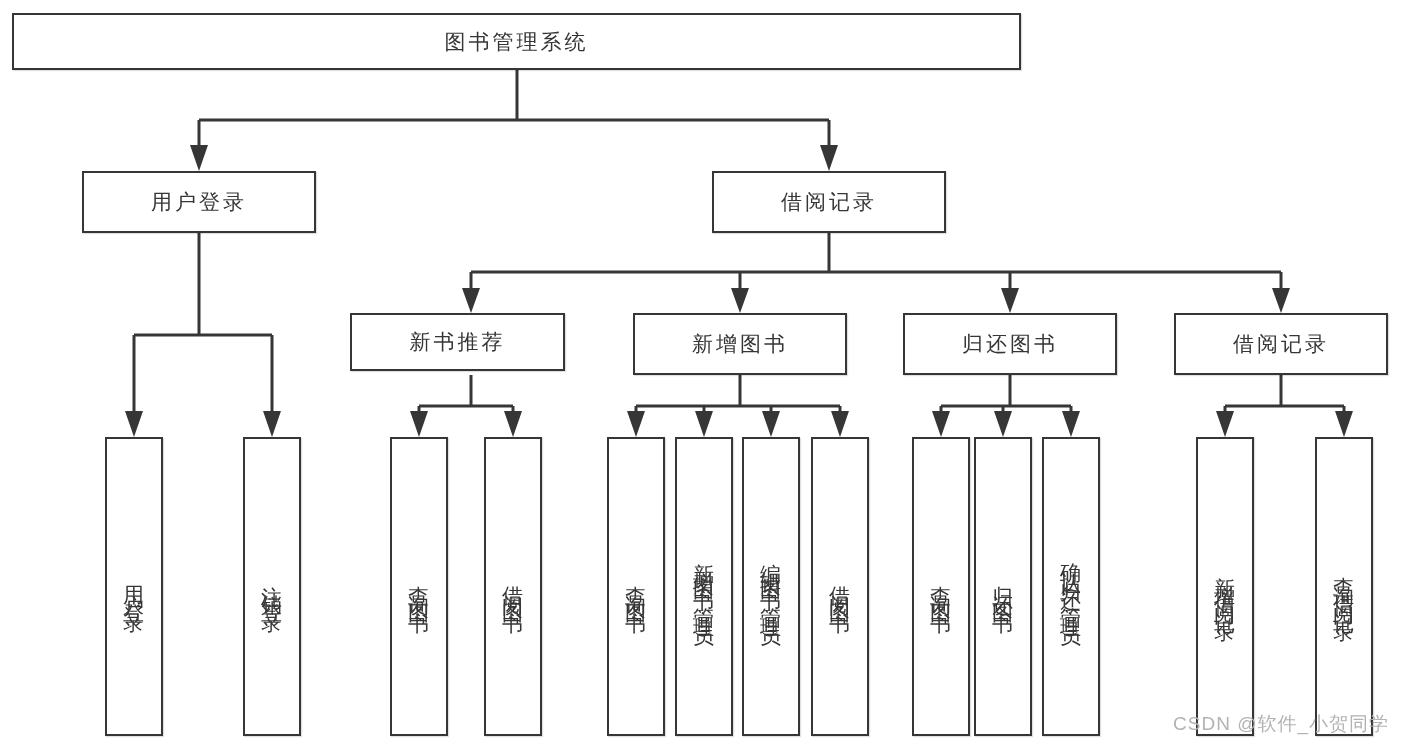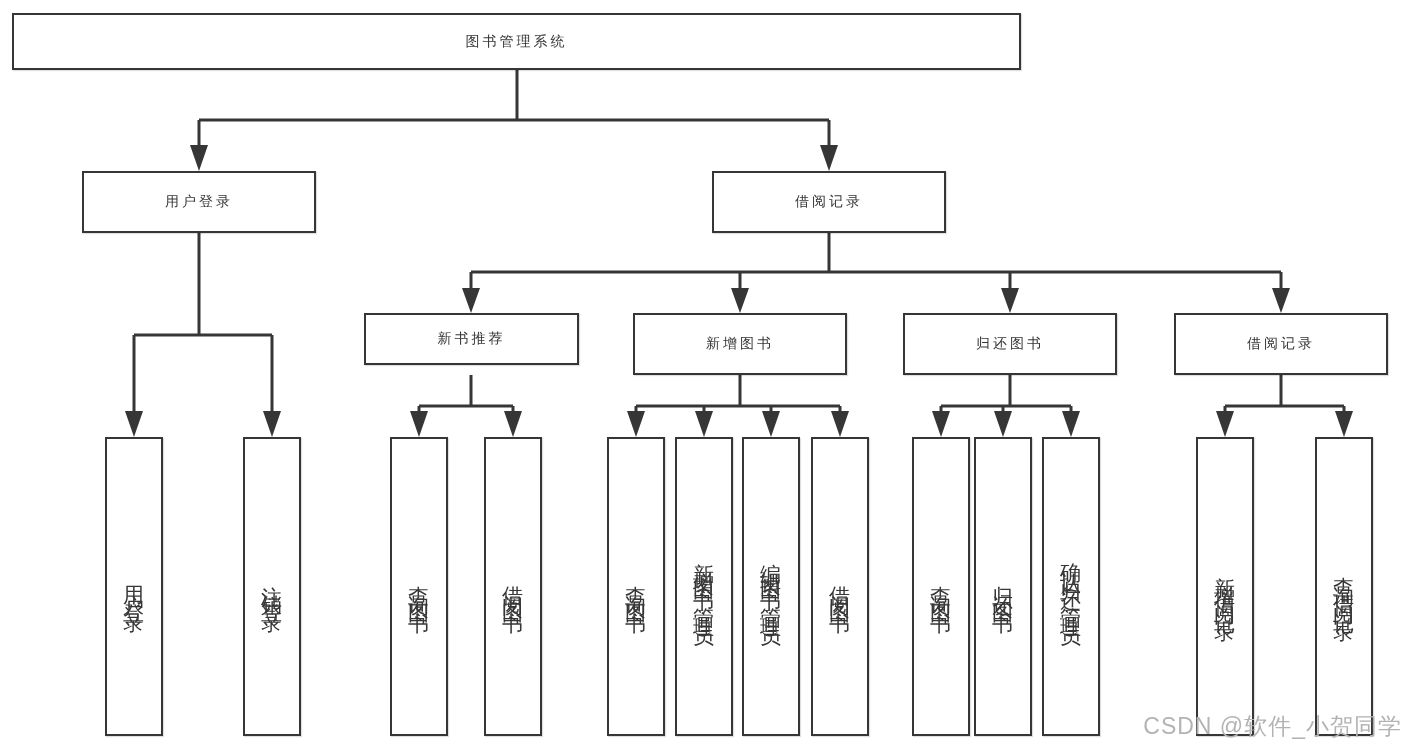"图书管理系统" .hlabel { font-size: 14px -> 21px }
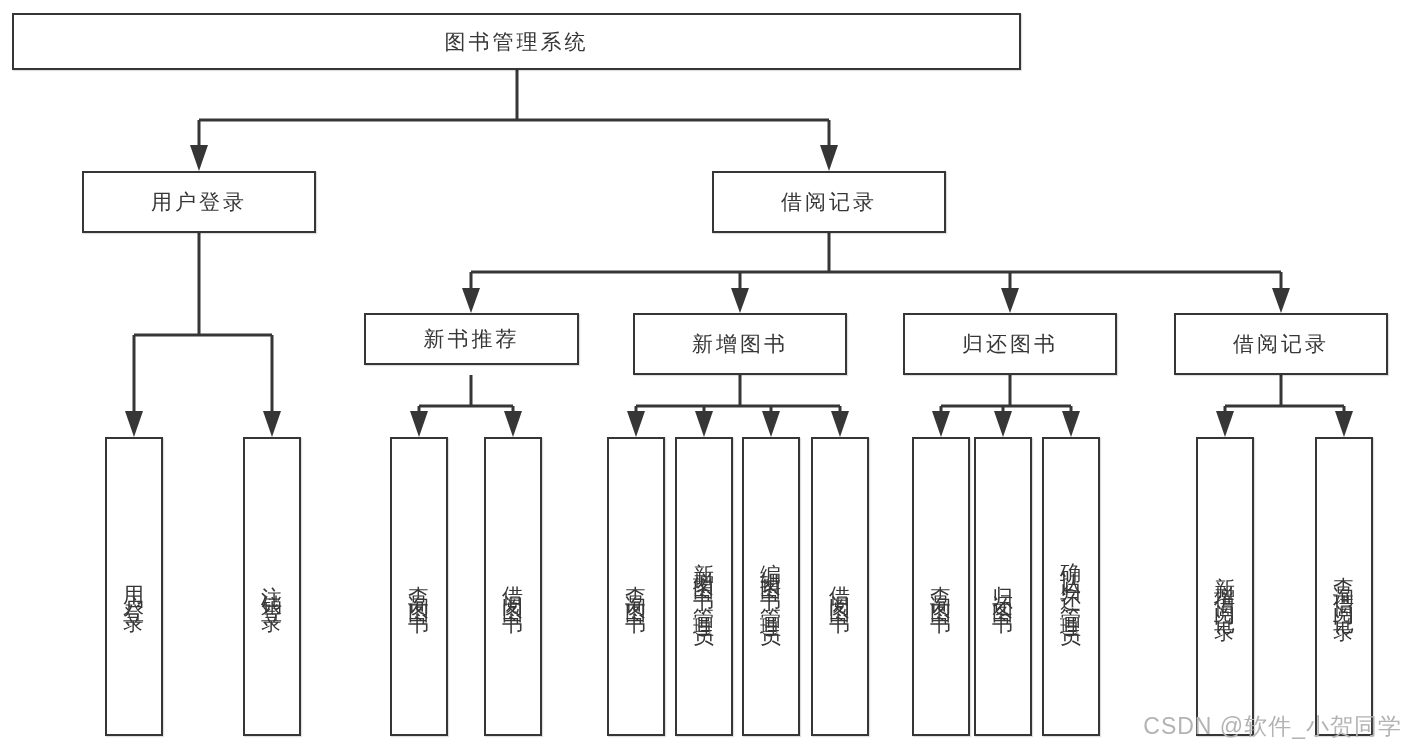"新书推荐" div.box { height: 52px -> 58px; left: 364px -> 350px }
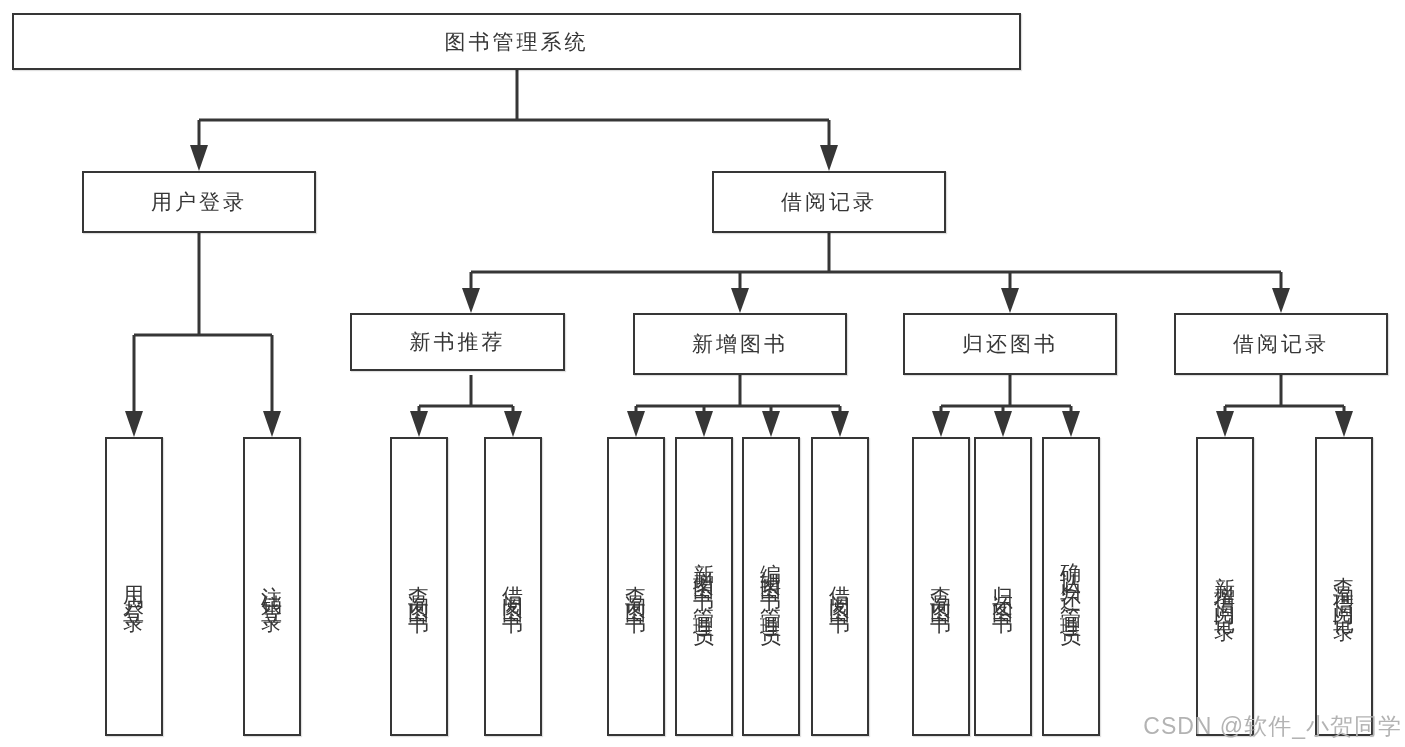"CSDN @软件_小贺同学" .watermark { font-size: 23px -> 19px; right: 3px -> 16px }
